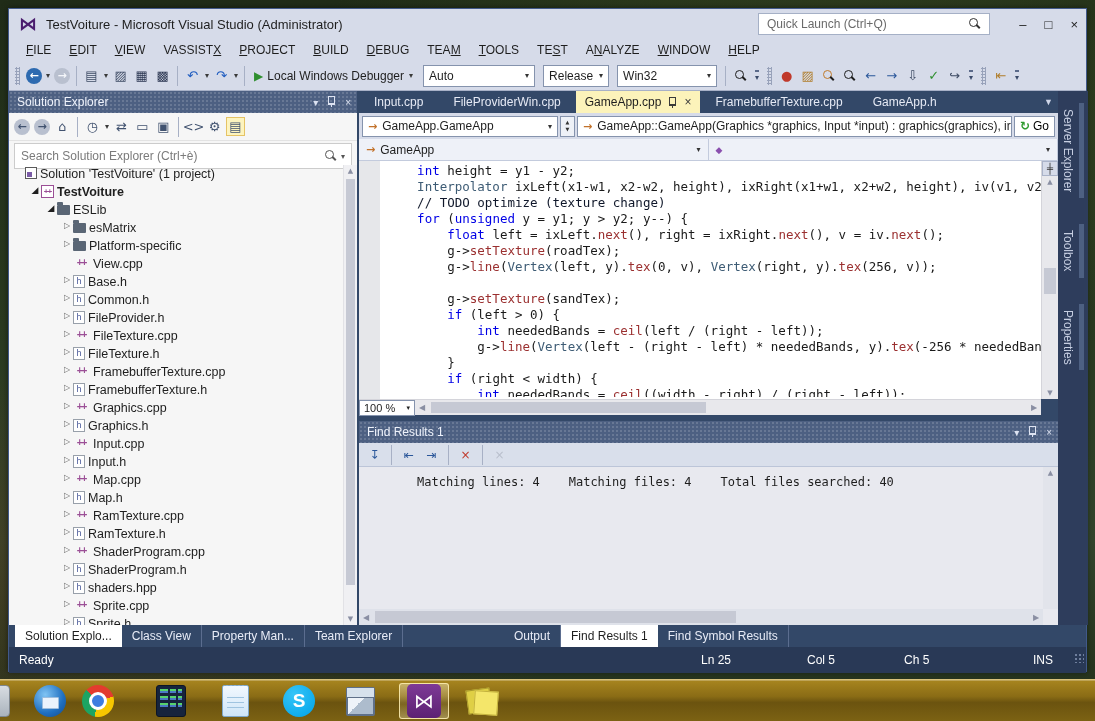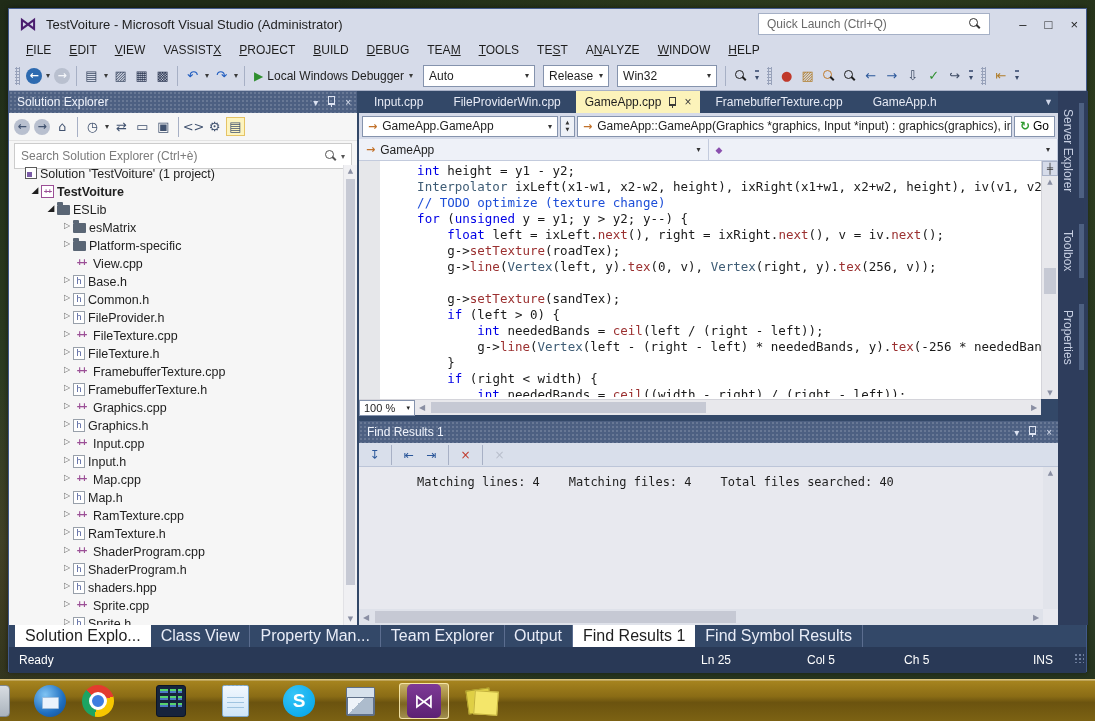"// TODO optimize (texture change)" .sx-c { color: #1d4ed8 -> #0f172a }
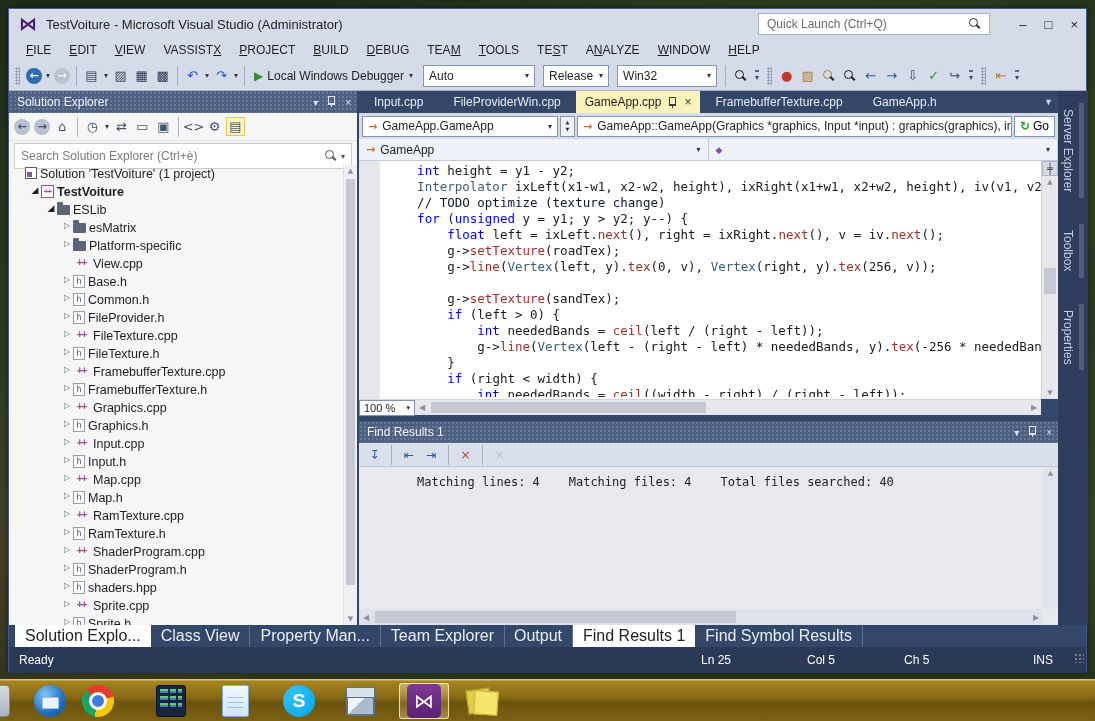"Solution Explo..." .bottom-tabs { font-size: 16px -> 12px }
